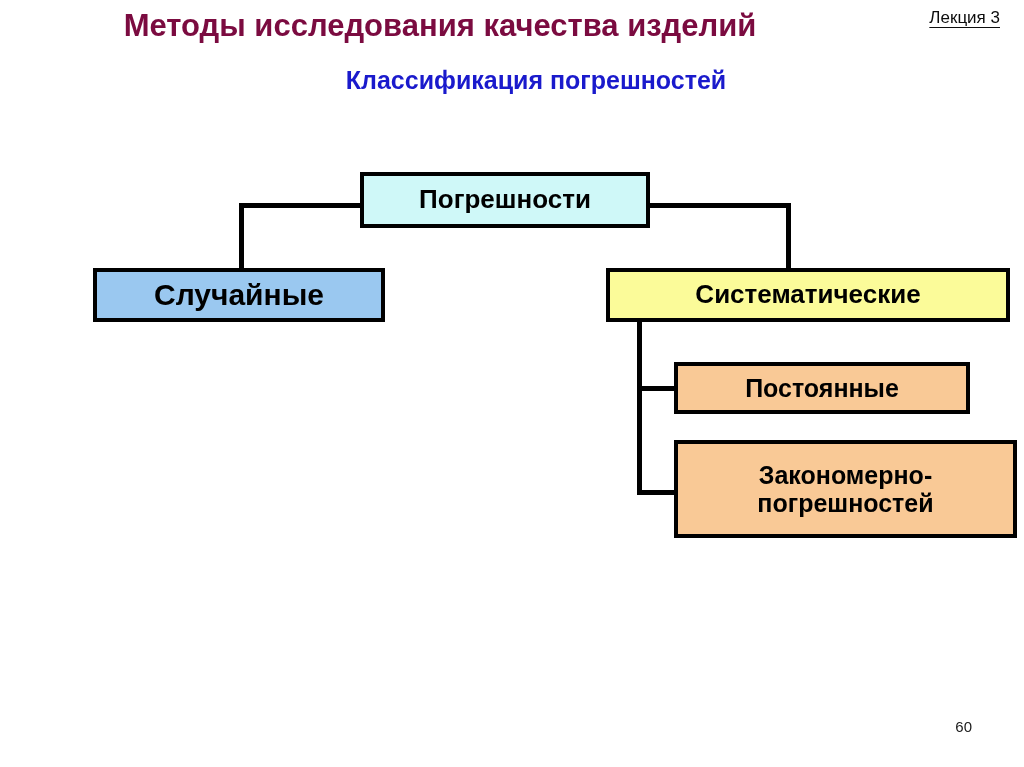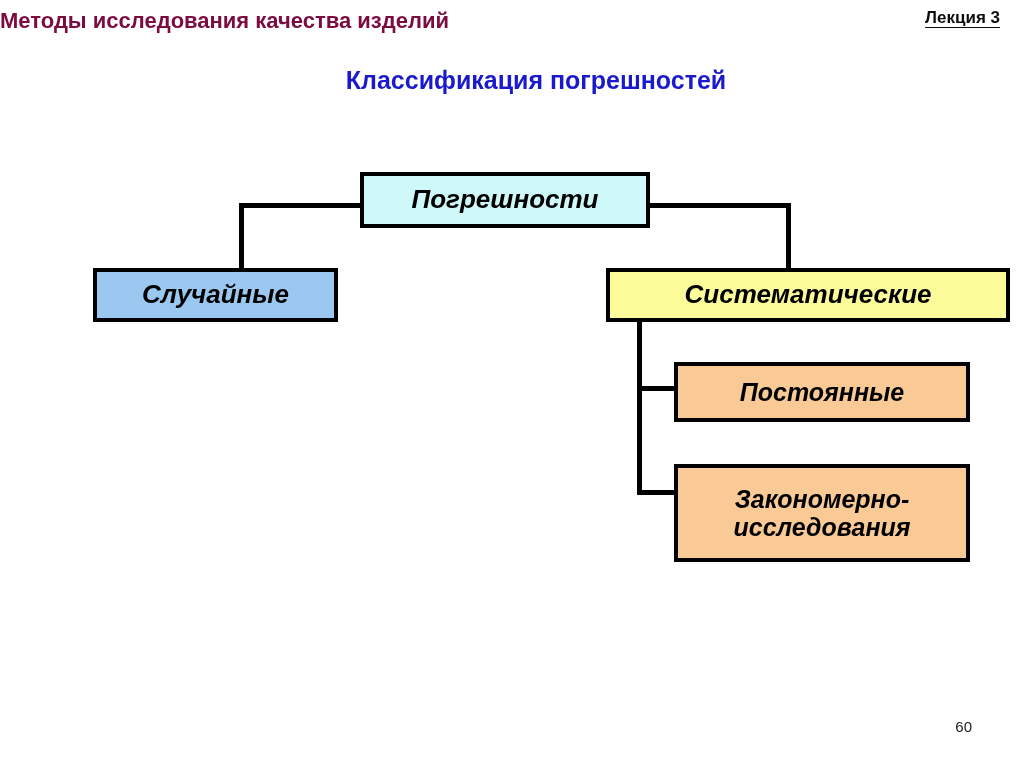"Методы исследования качества изделий" .title-main { font-size: 22px -> 31px; text-align: left -> center }
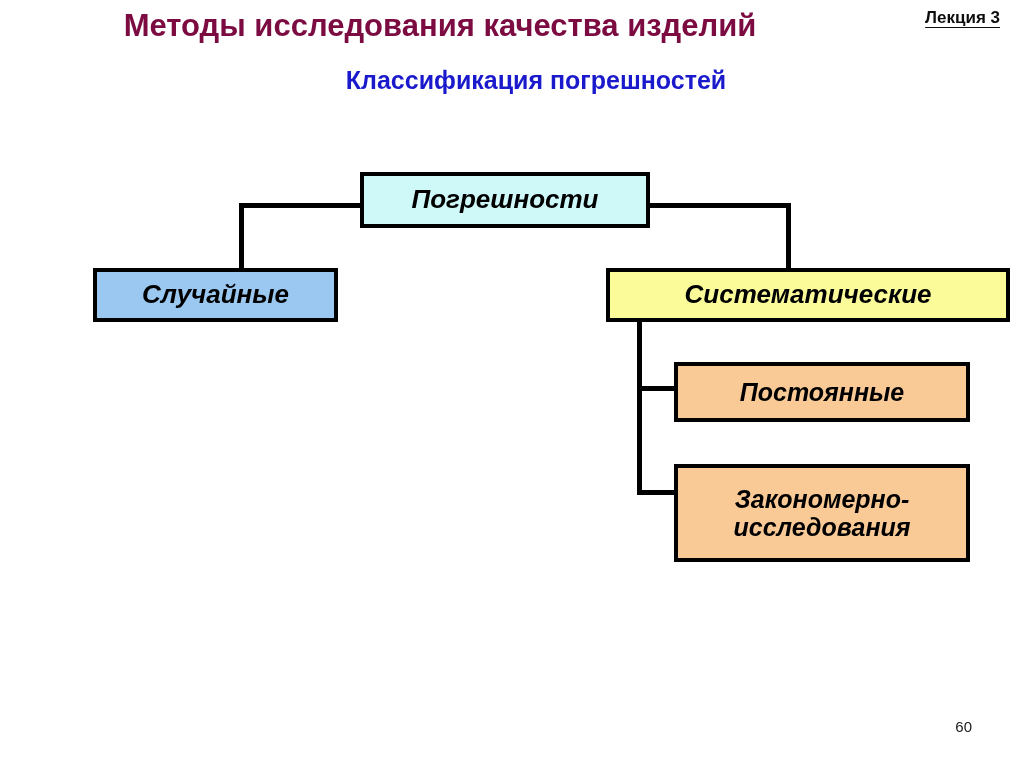"Лекция 3" .lecture-badge { font-weight: bold -> normal }
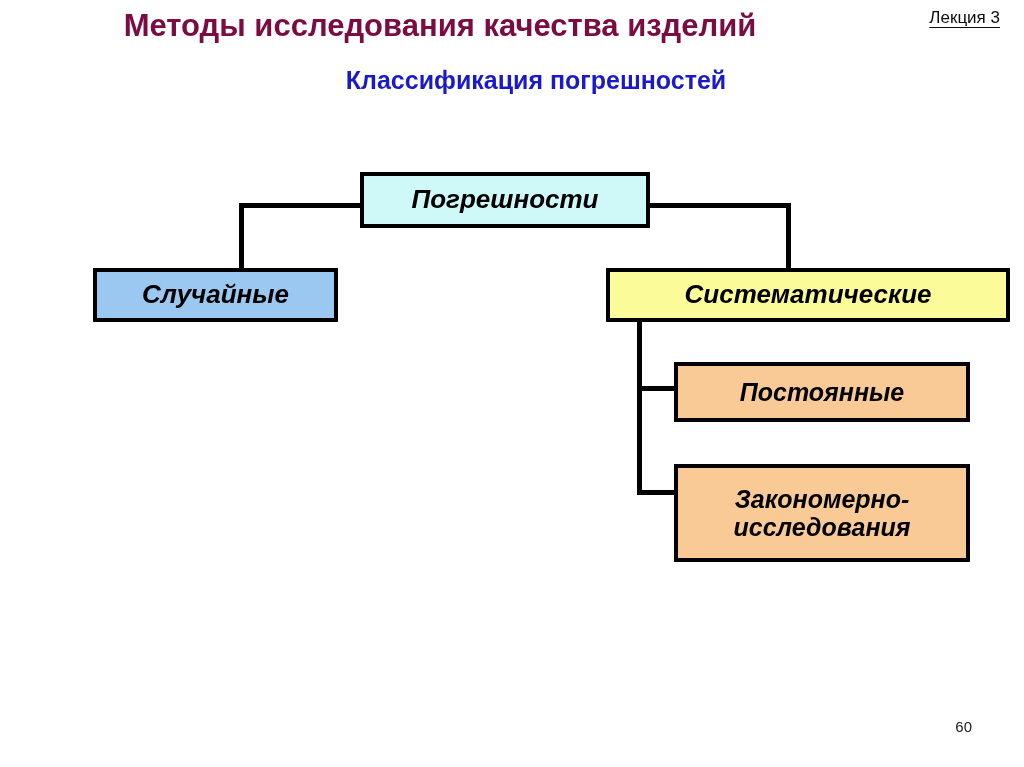"Погрешности" #diagram { font-style: italic -> none }
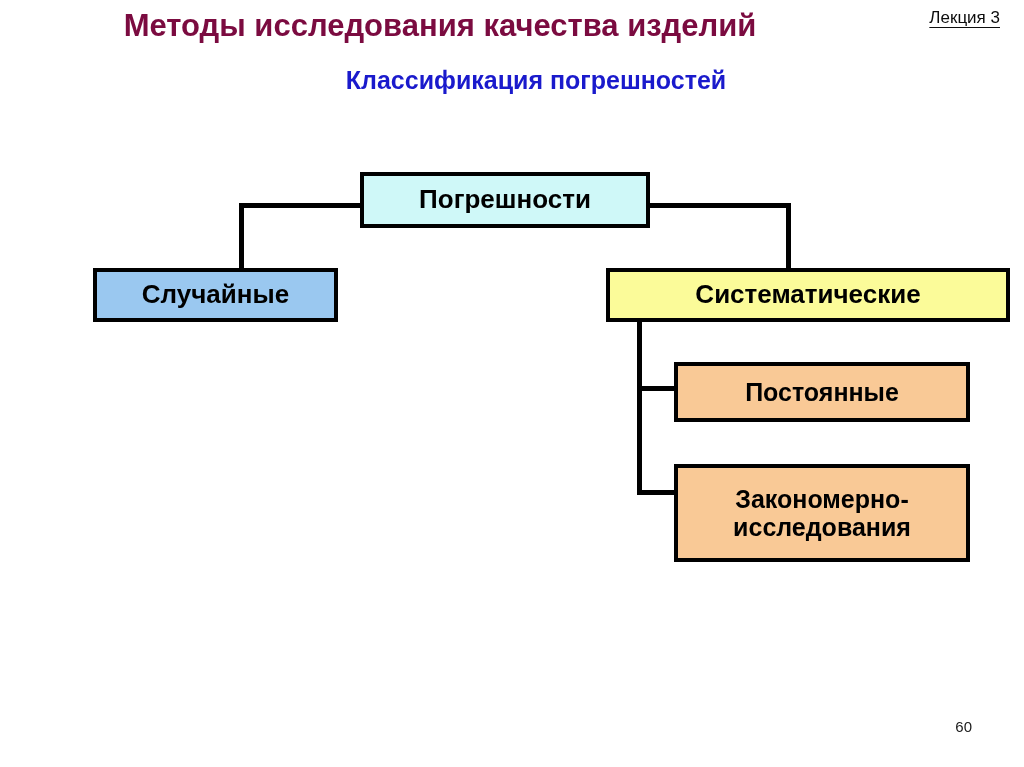"Случайные" .node-random { font-size: 26px -> 30px; width: 245px -> 292px }
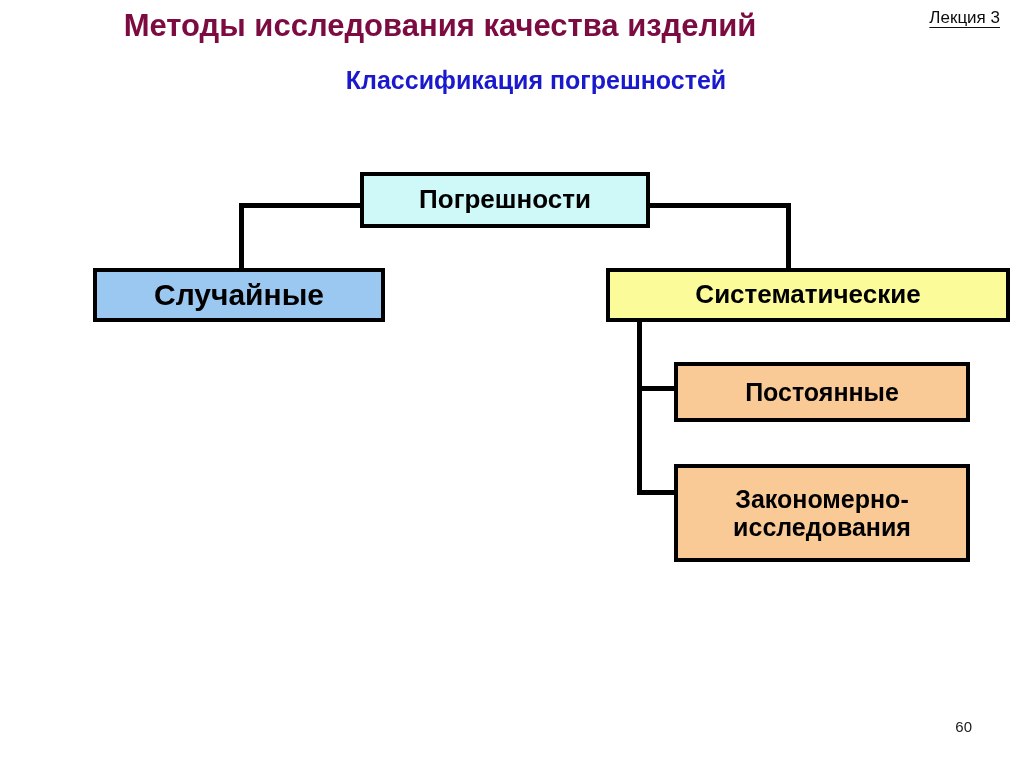"Постоянные" .node-constant { height: 60px -> 52px }
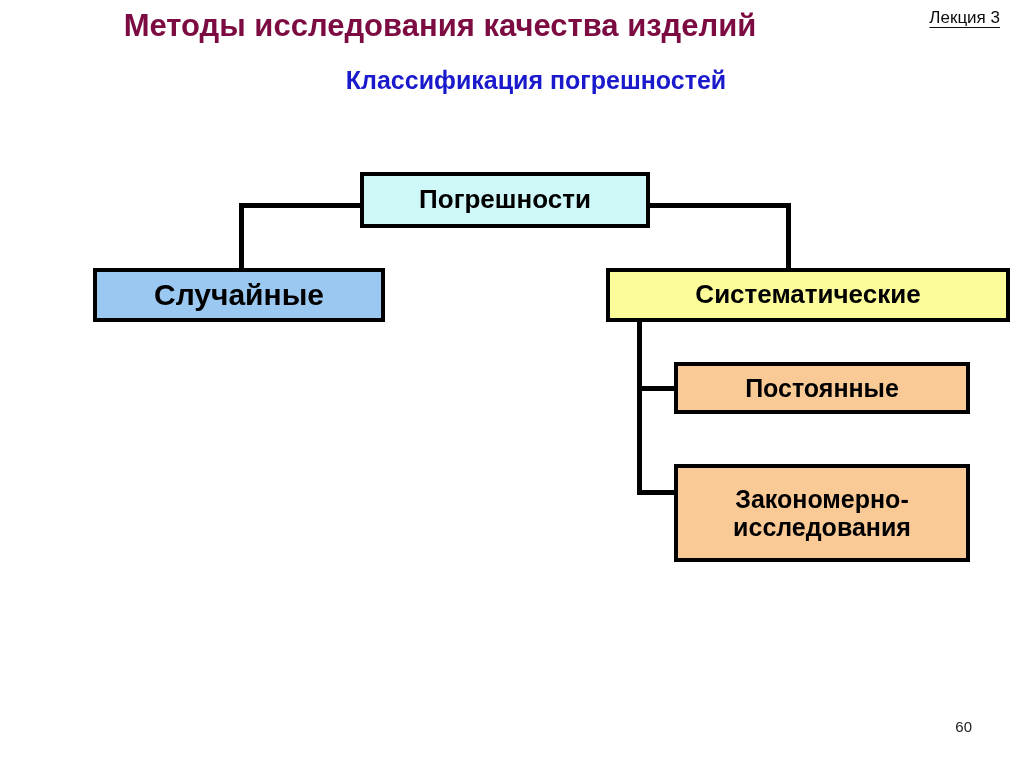"Закономерно-" .node-regular { top: 464px -> 440px; width: 296px -> 343px }
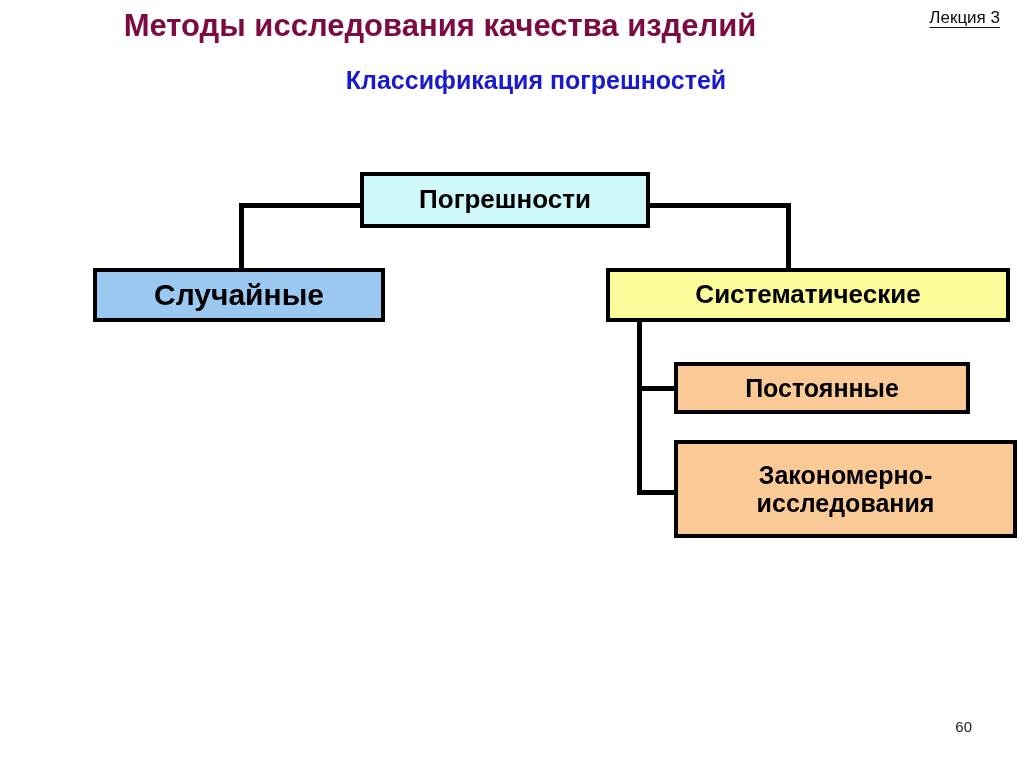"исследования" span { text: исследования -> погрешностей }
